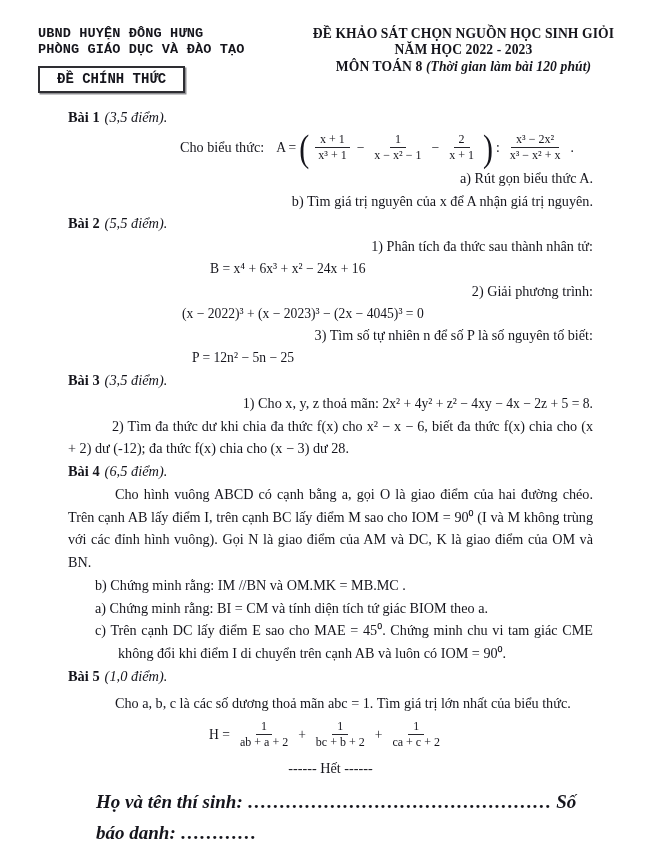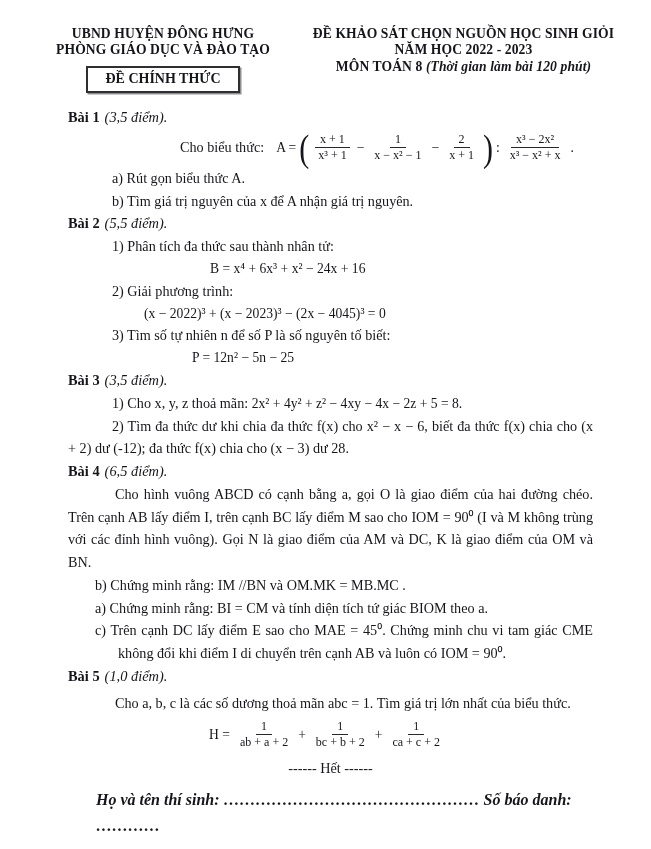"UBND HUYỆN ĐÔNG HƯNG" .h-left { font-family: none -> Liberation Mono, monospace; text-align: center -> none }
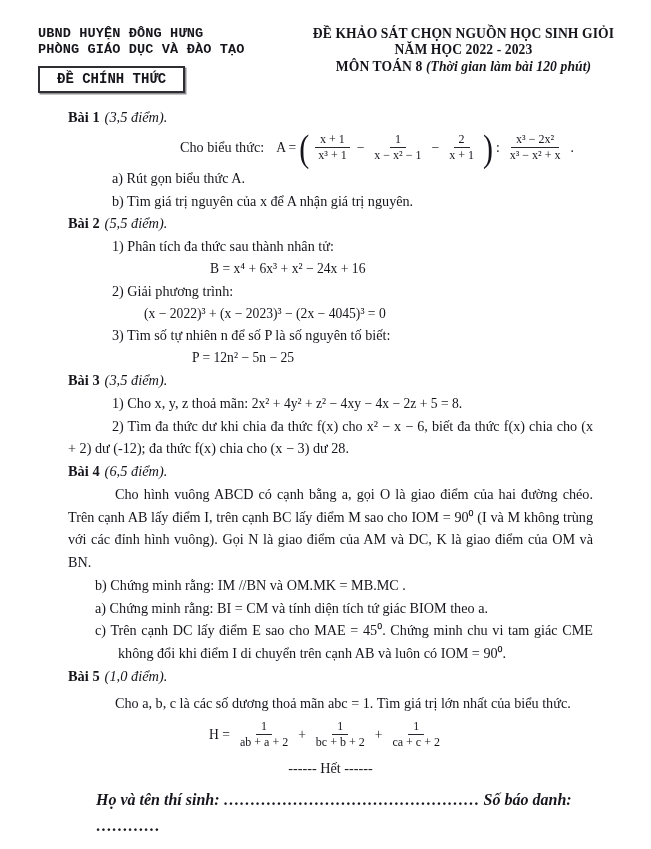"a) Rút gọn biểu thức" .p-item { text-align: none -> right }
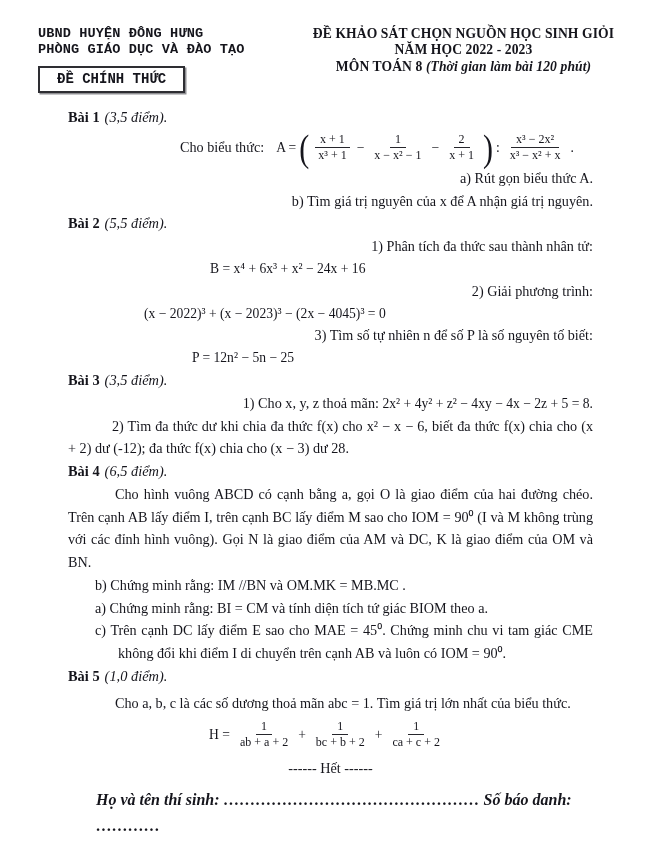"(x − 2022)³ + (x" .eq-cube { margin-left: 76px -> 114px }
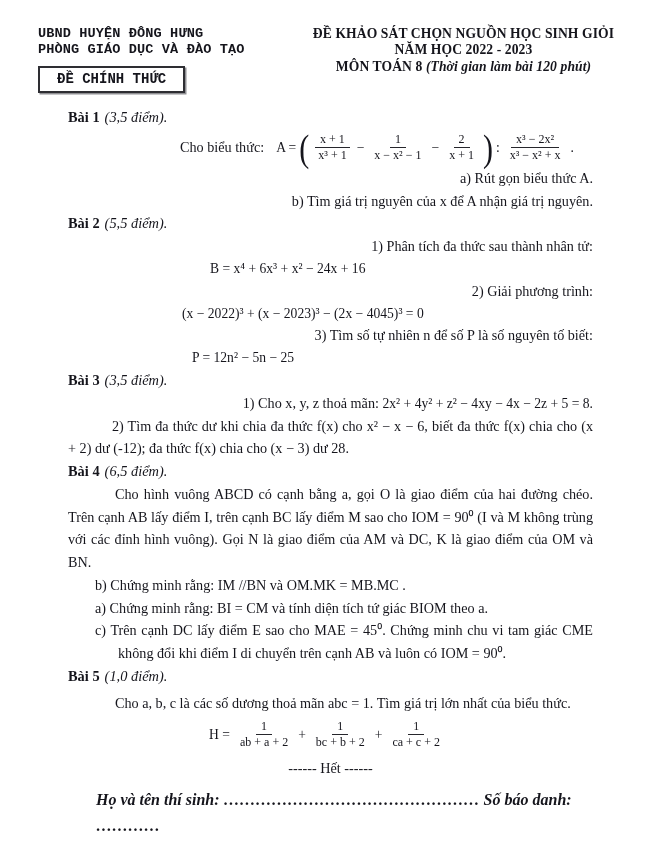"Họ và tên thí sinh:" .footerline { font-size: 16px -> 19px }
